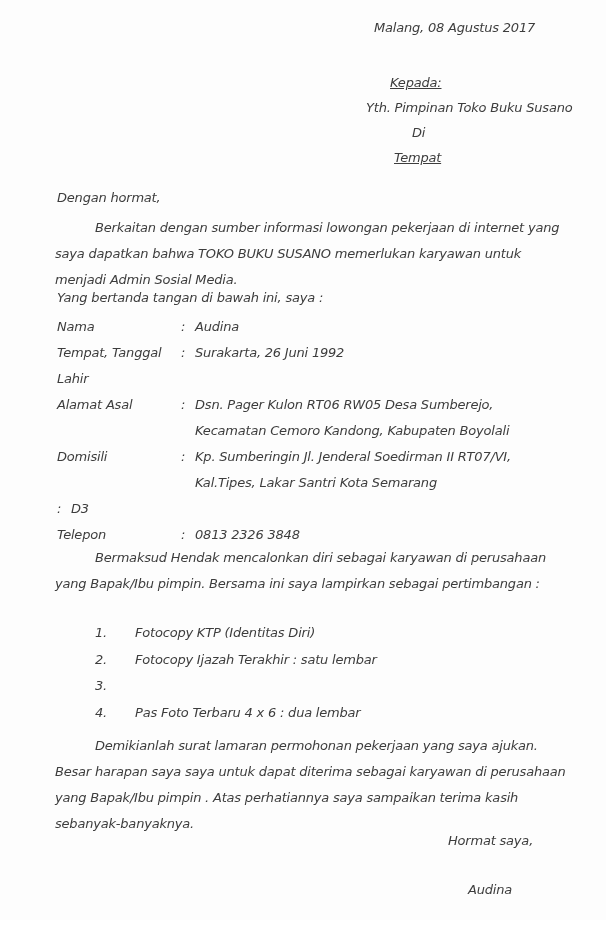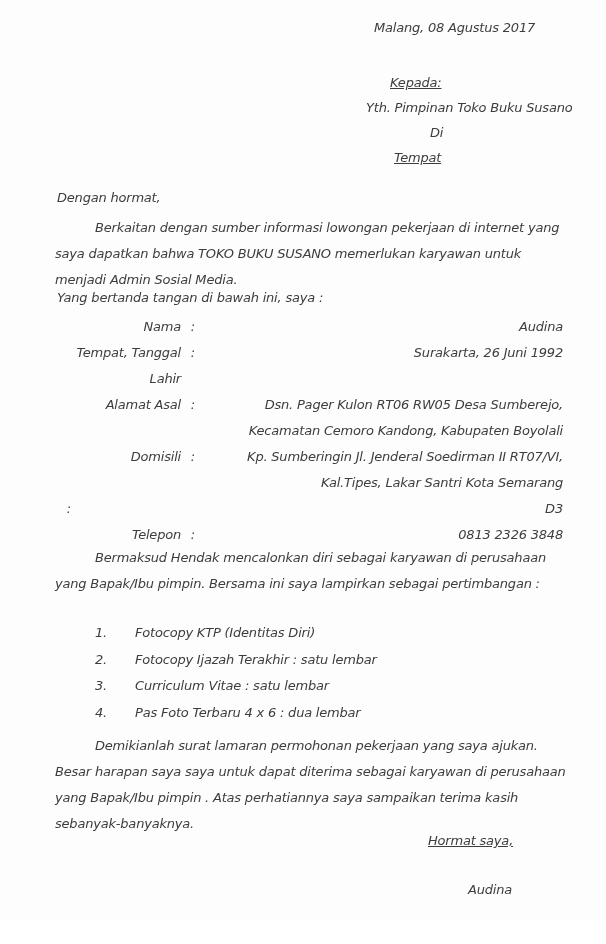"Di" .recipient .di { margin-left: 64px -> 46px }
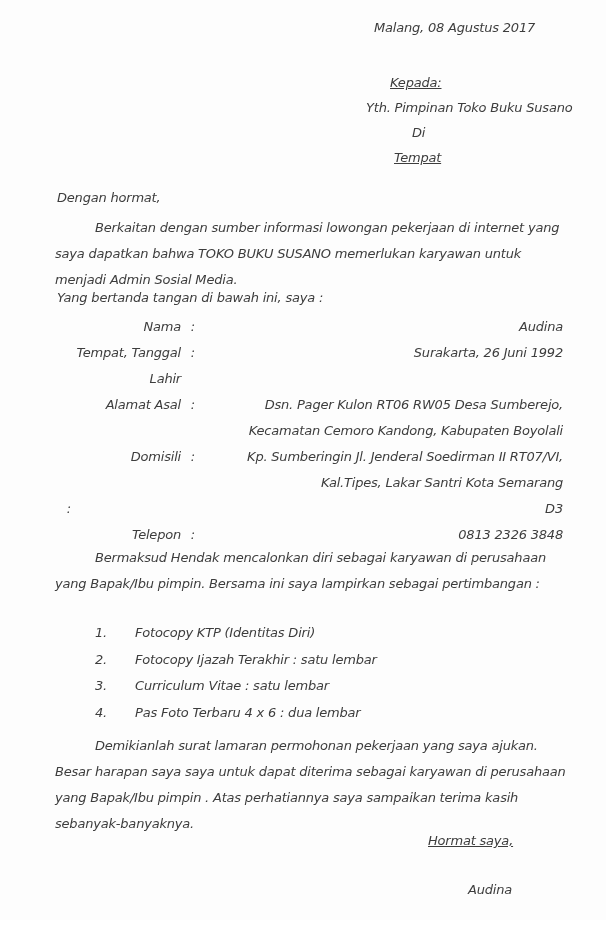"Nama" .detail-row { text-align: right -> none }
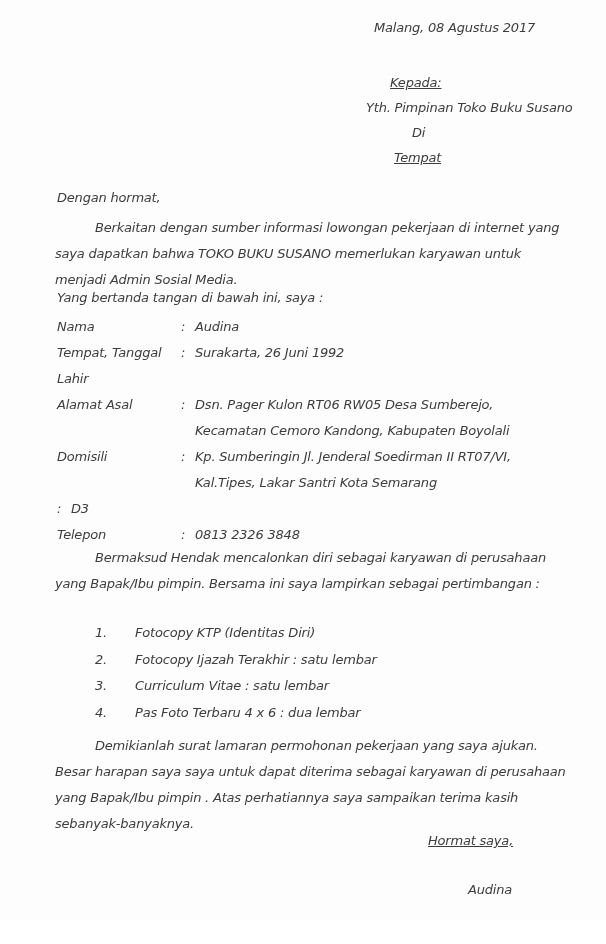"Curriculum Vitae : satu lembar" span.txt { html: <span>Curriculum Vitae : satu lembar</span> -> none }
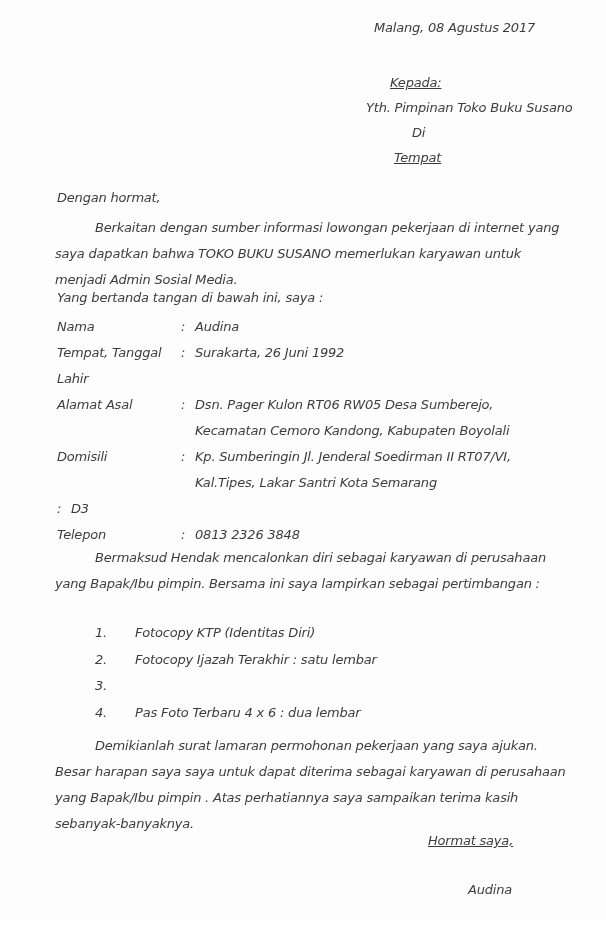"Hormat saya," .signoff { left: 428px -> 448px; text-decoration: underline -> none }
